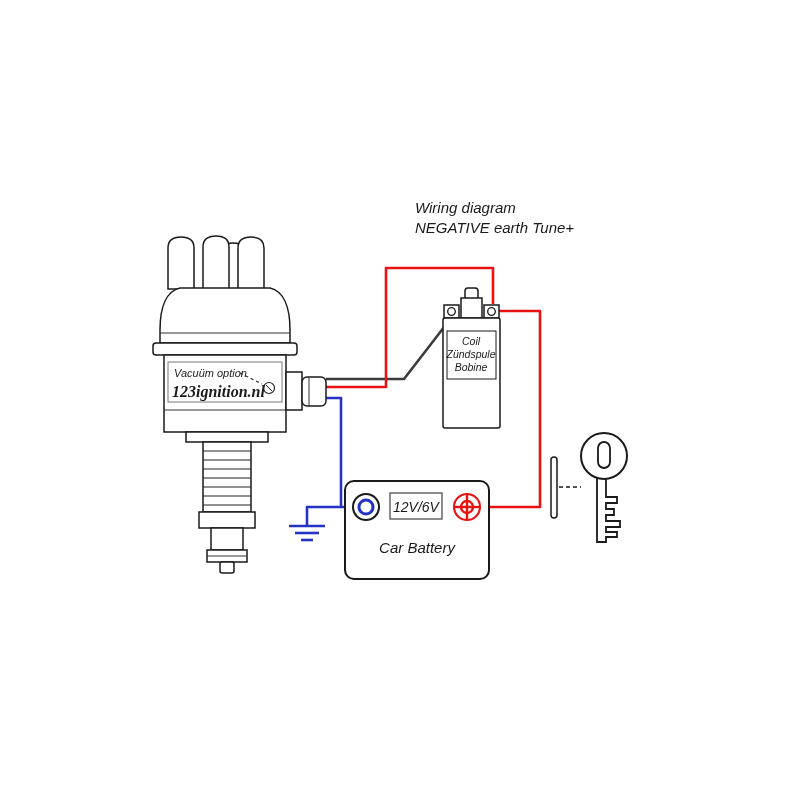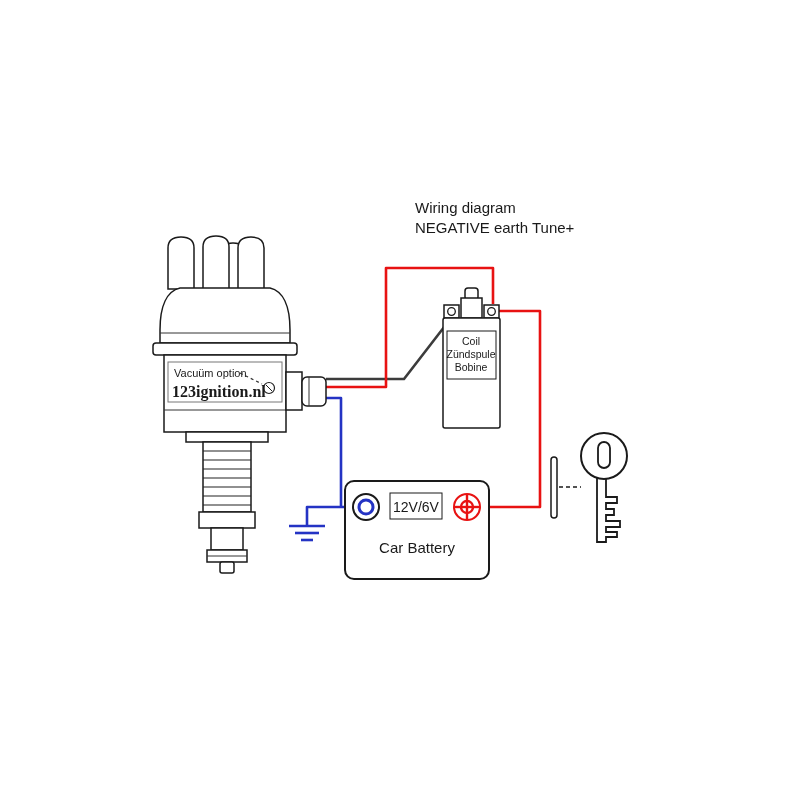"Wiring diagram" .stage { font-style: none -> italic }
